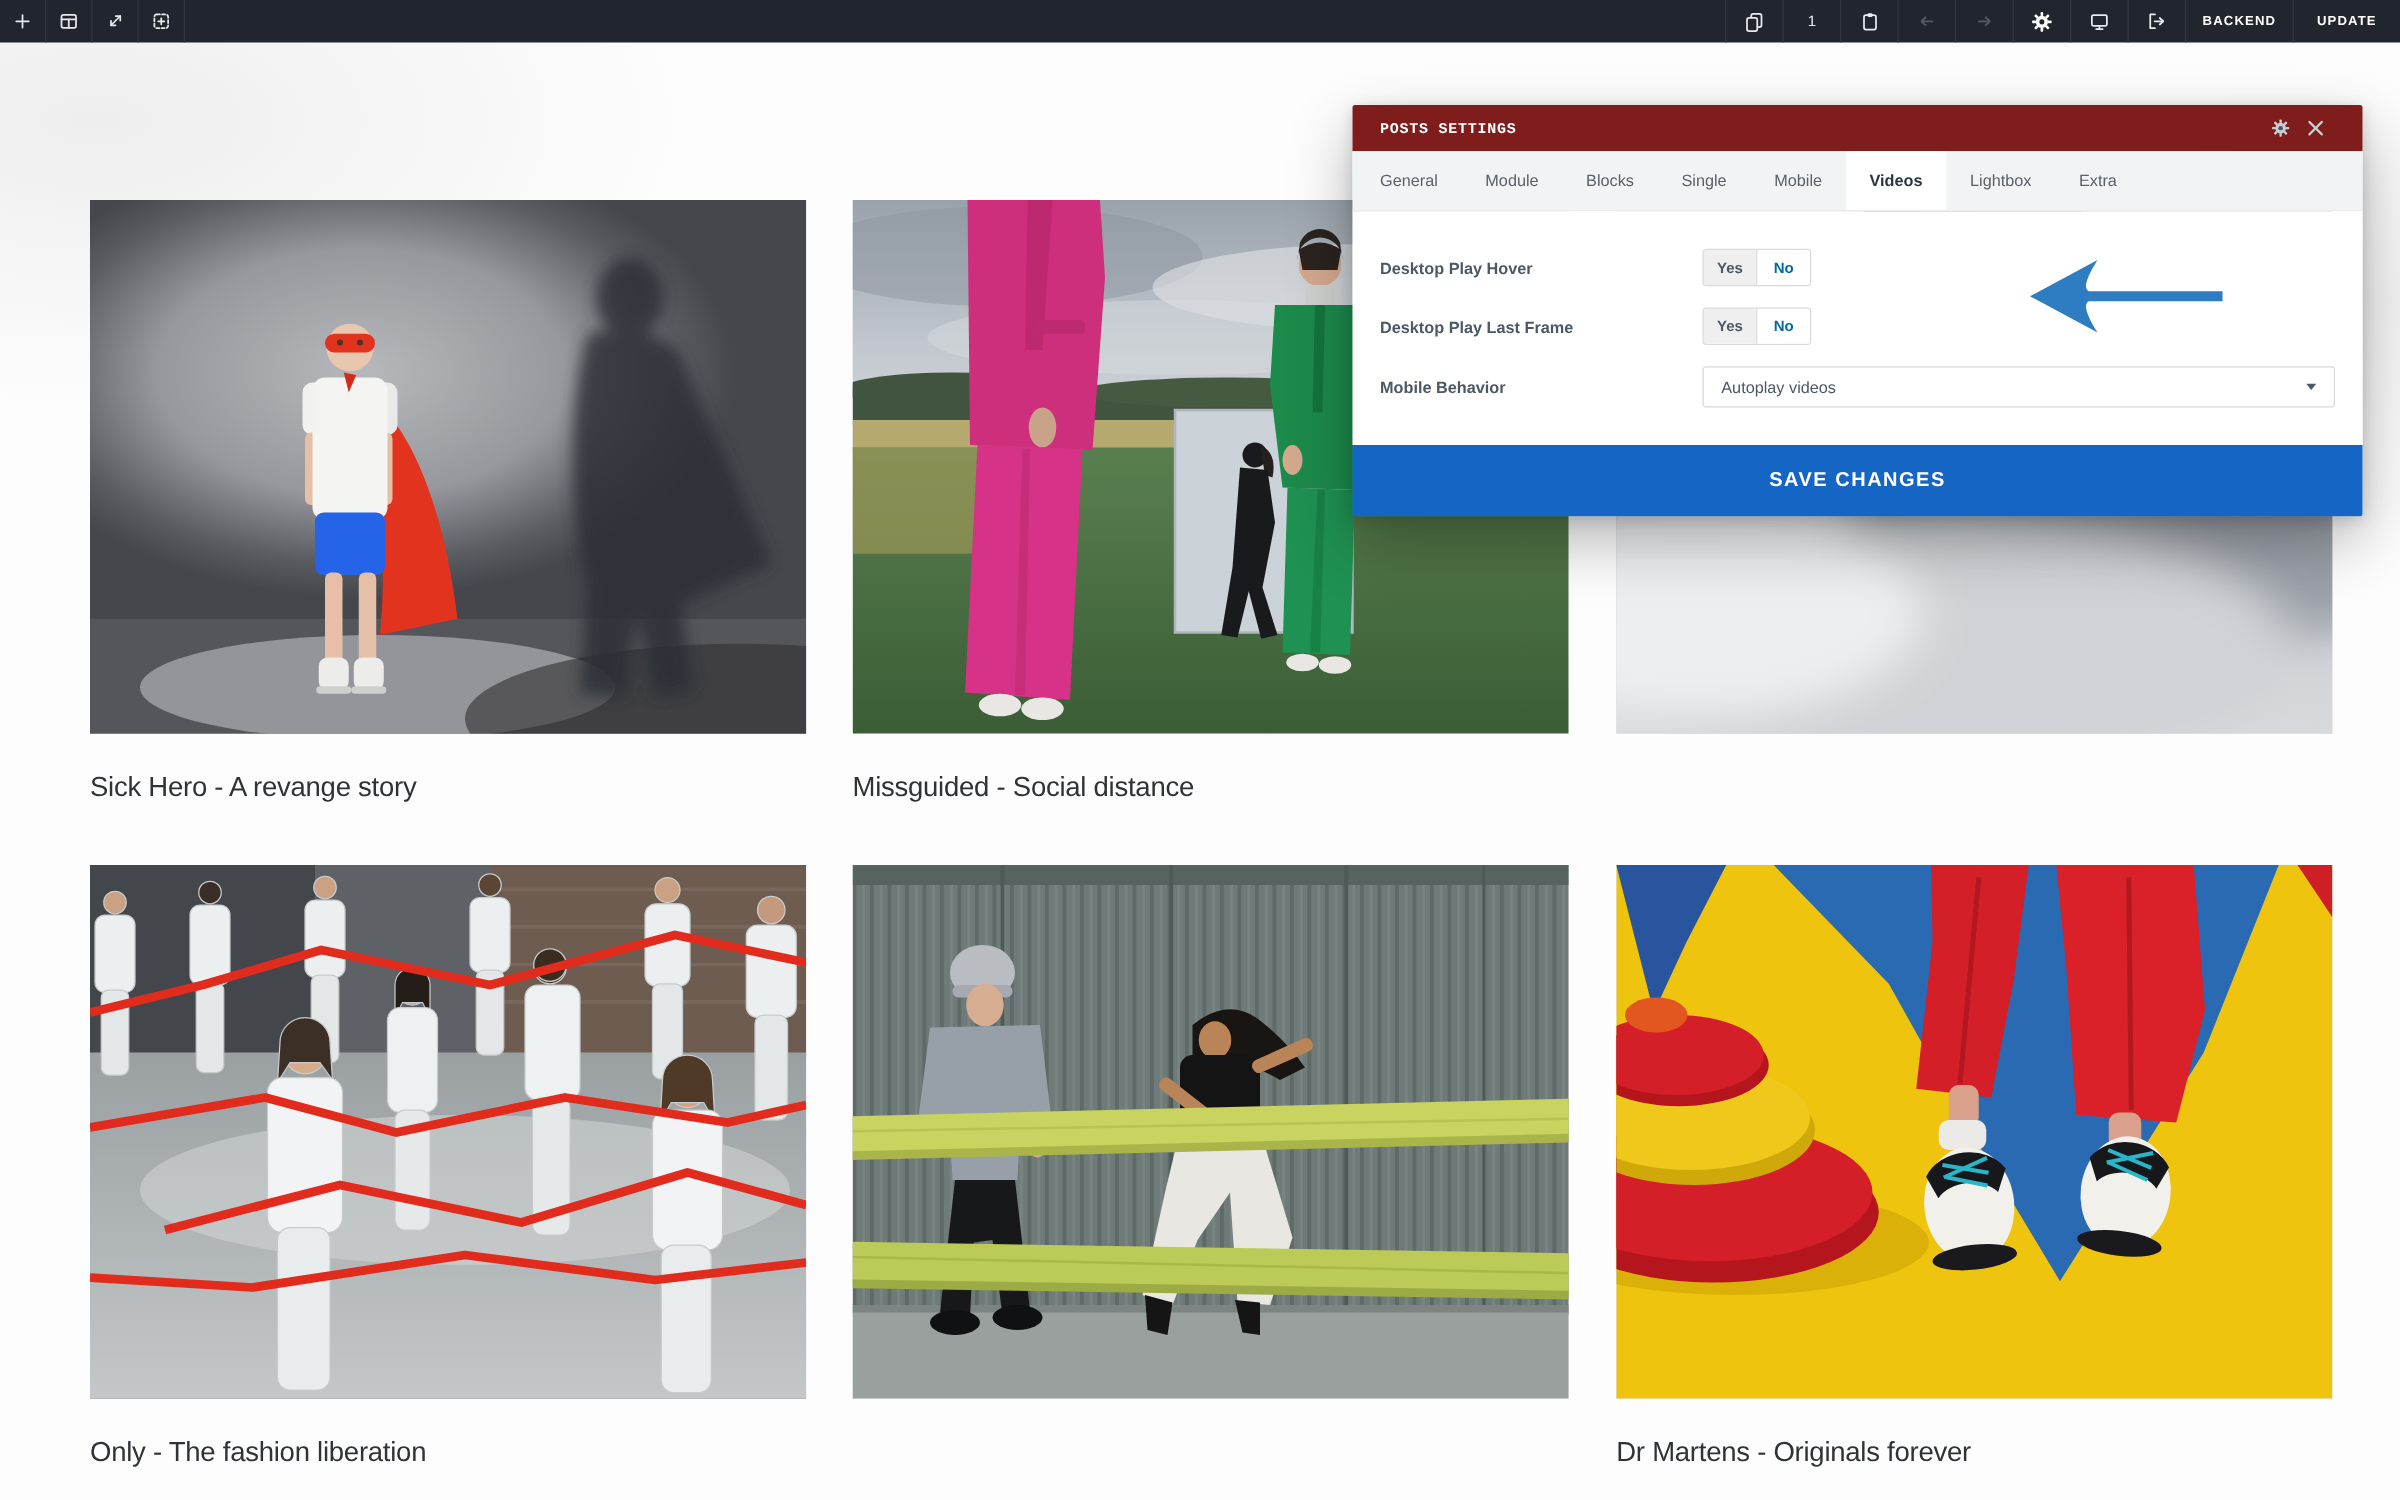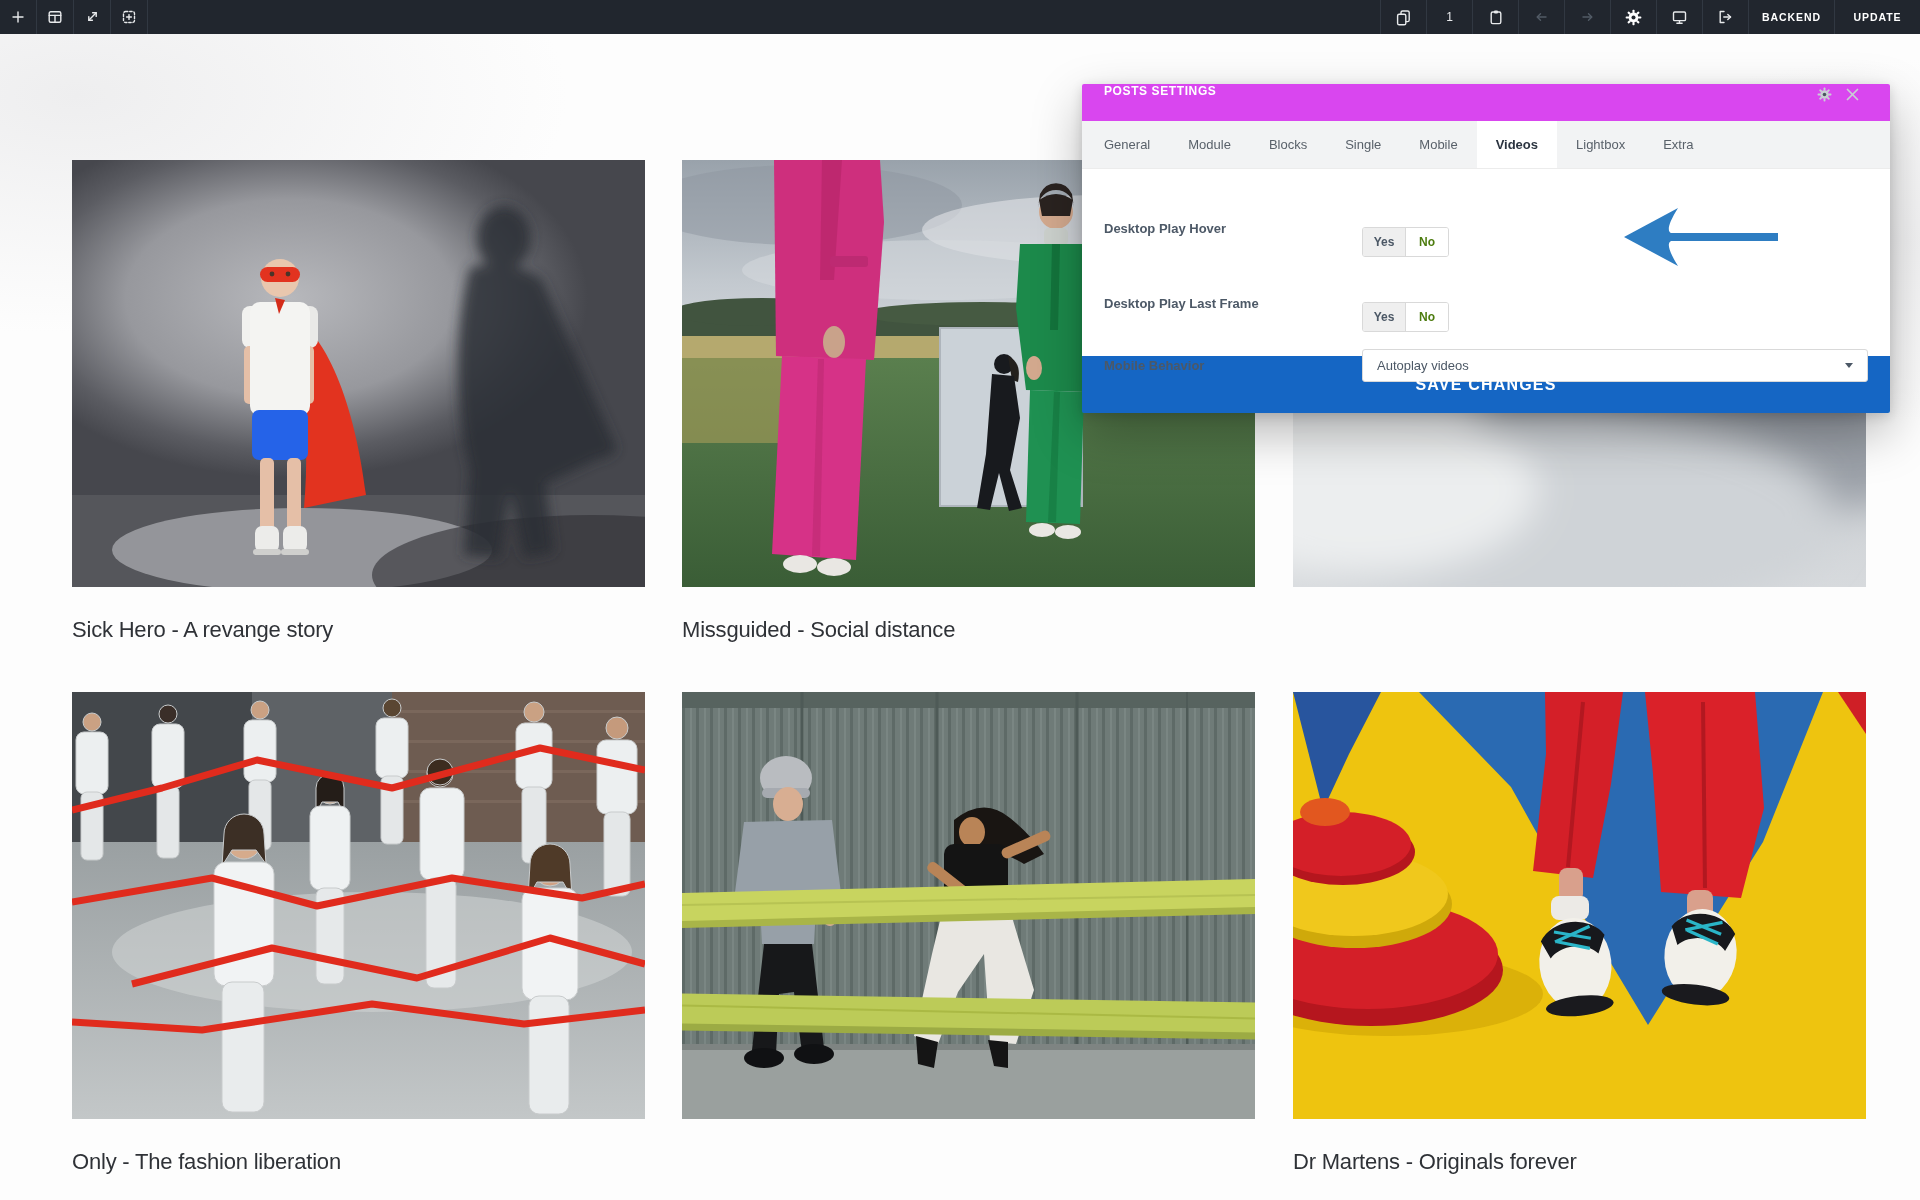"POSTS SETTINGS" .m-header { align-items: flex-start -> center; background: #d946ef -> #7f1d1d; font-family: none -> Liberation Mono, monospace }
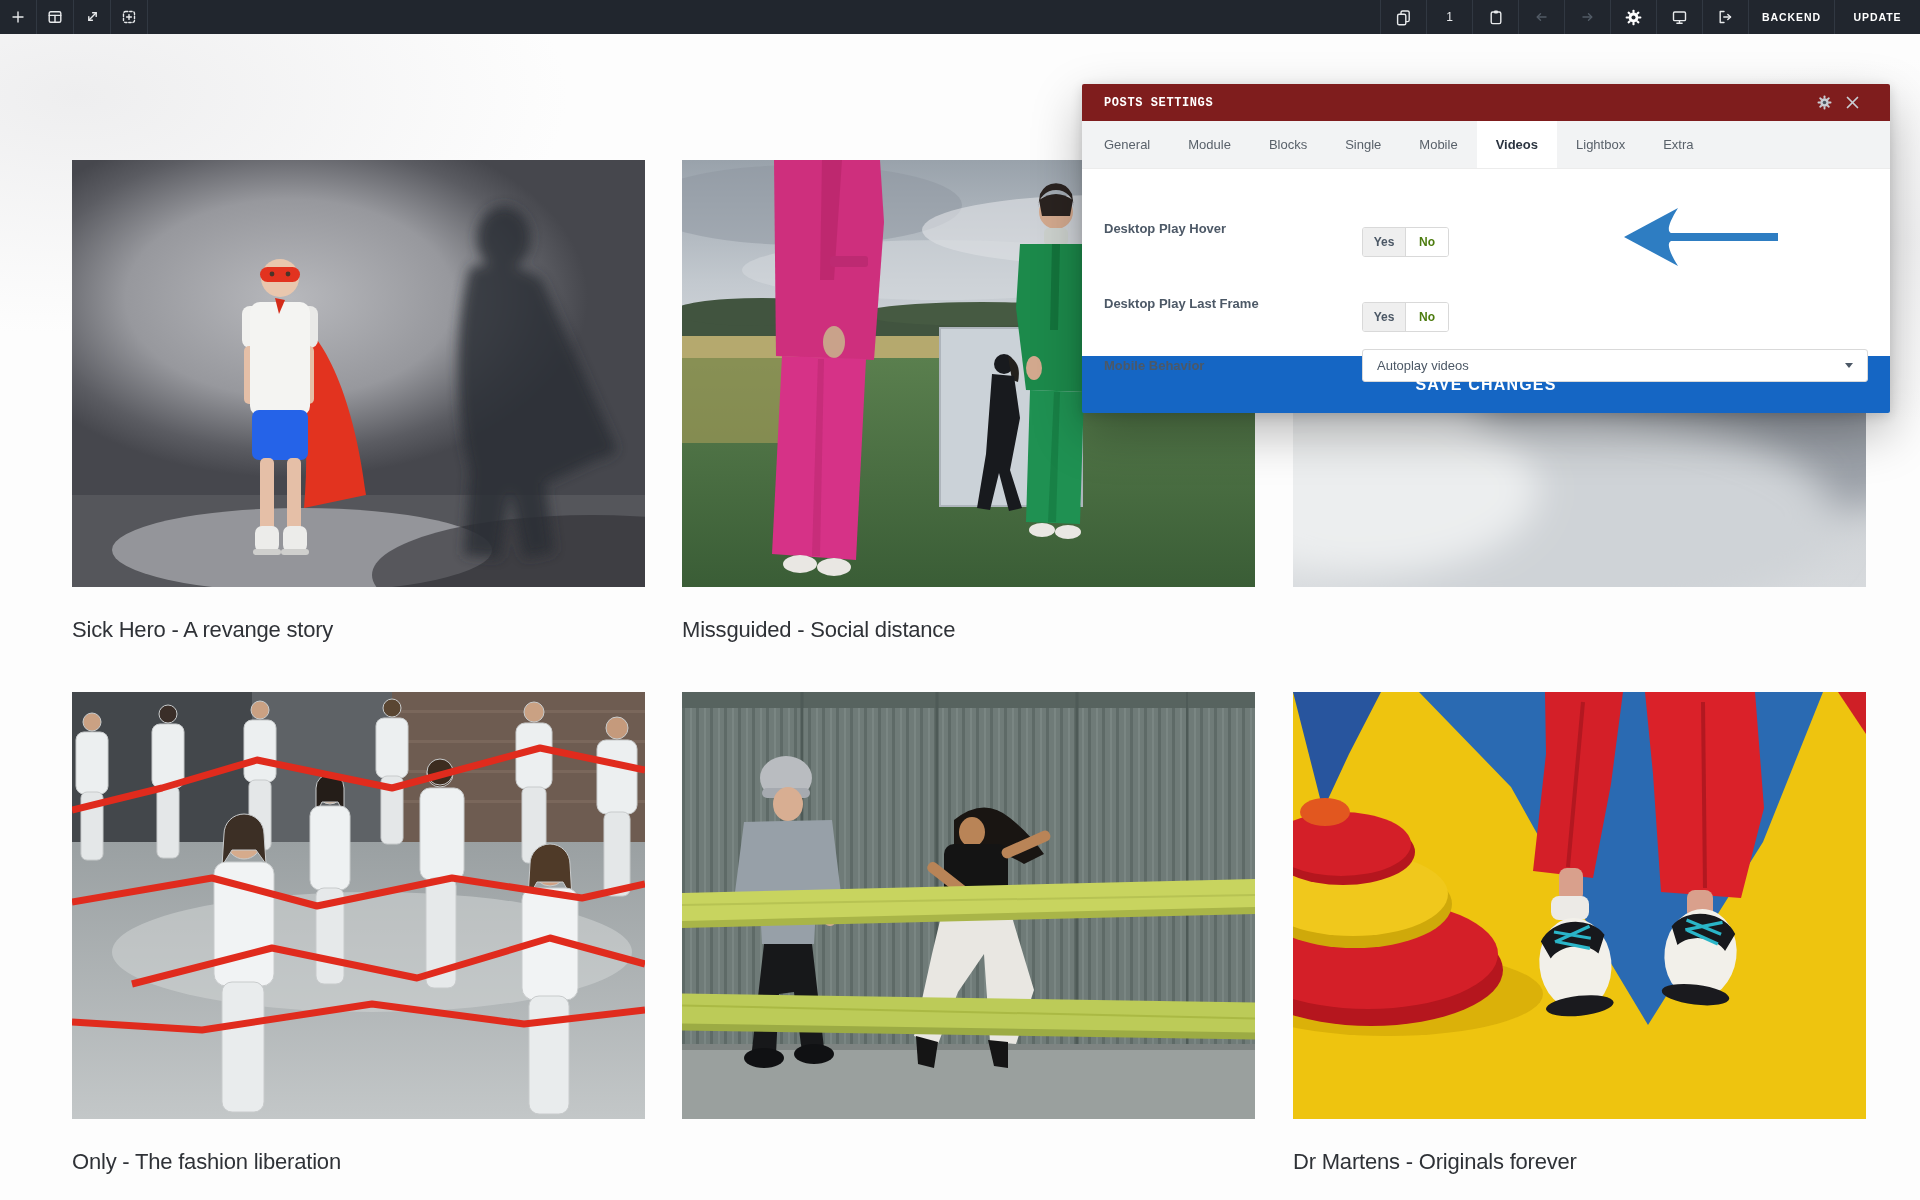"Yes" .toggle { margin-top: 28px -> none }
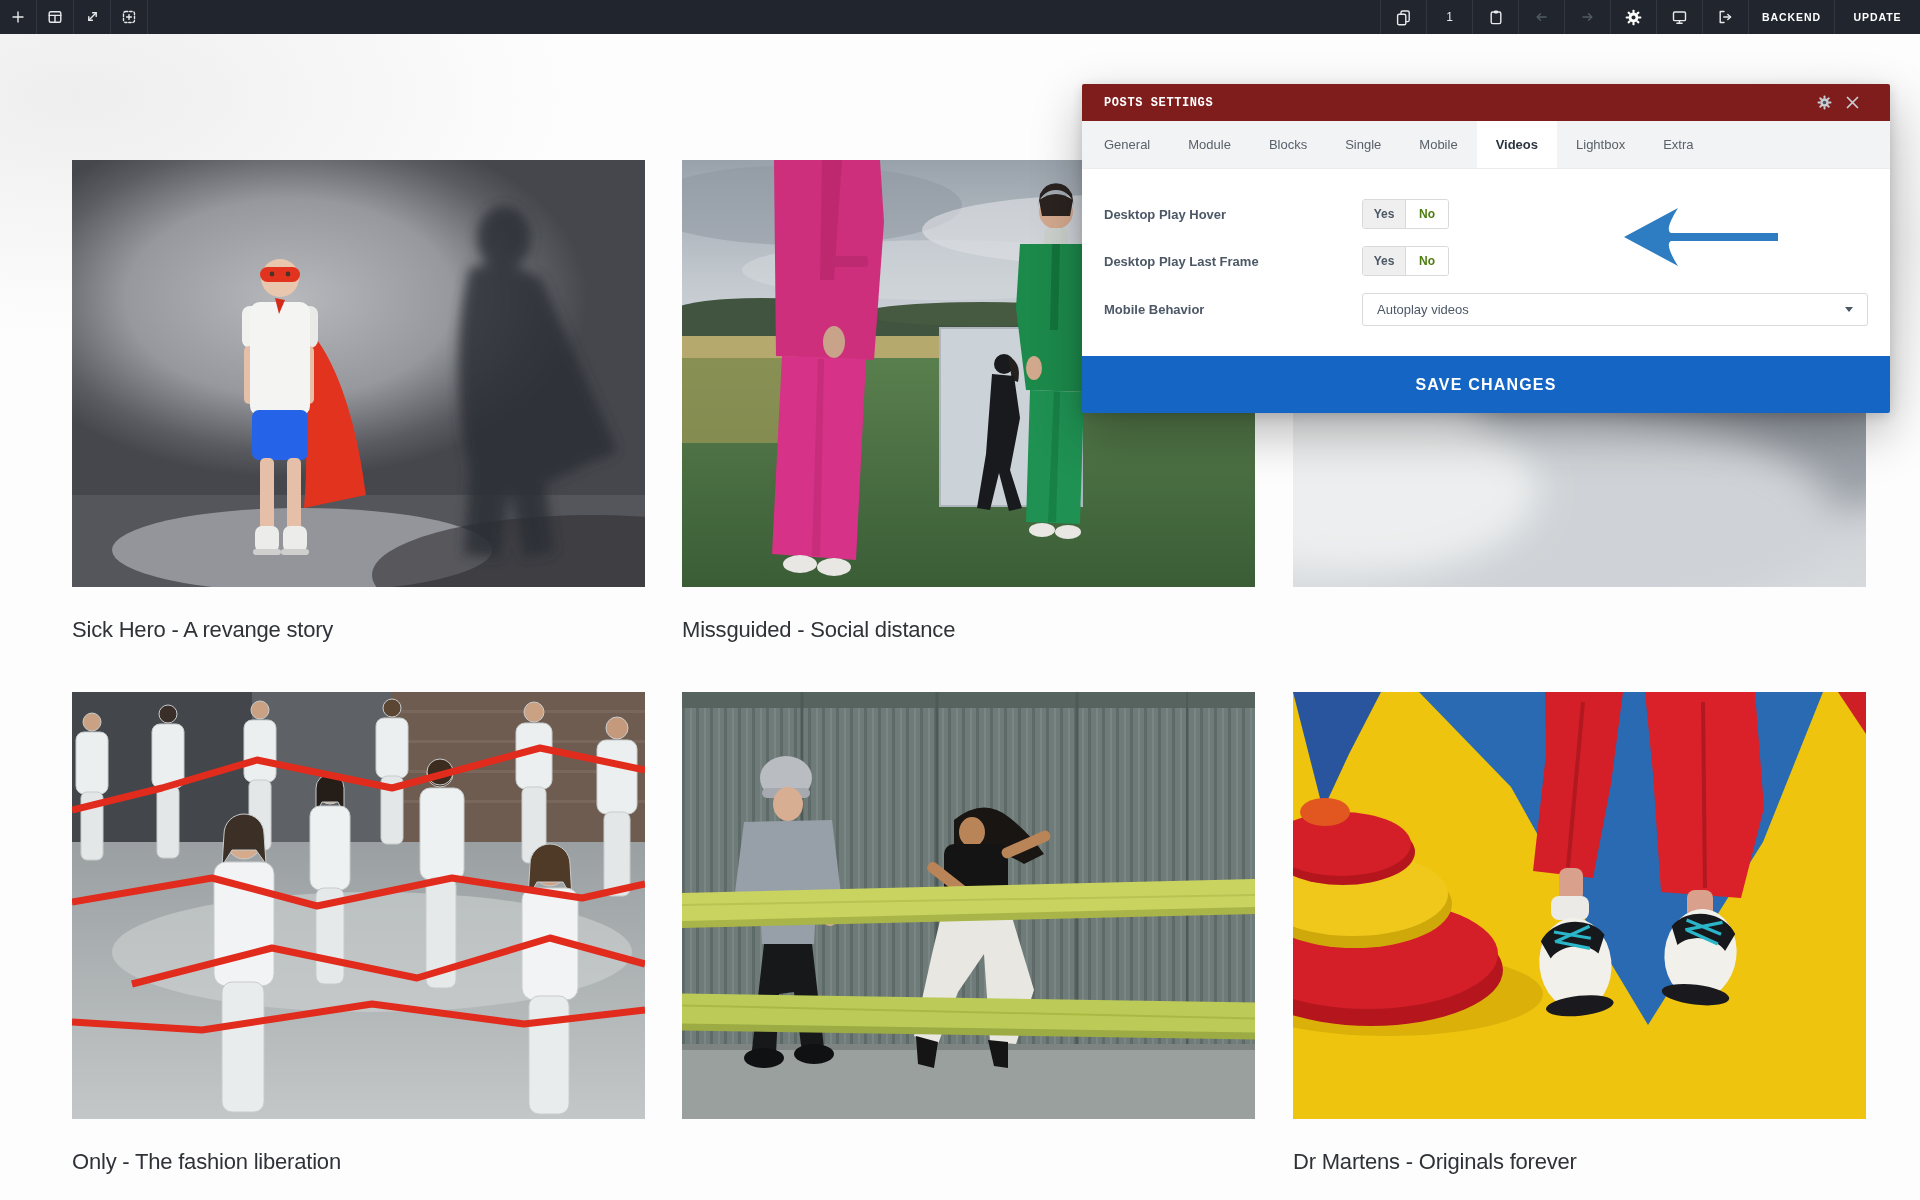"No" .tseg.off { color: #4d7c0f -> #0369a1 }
